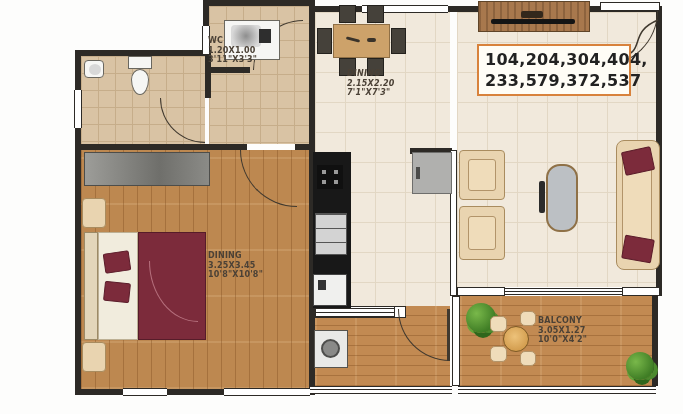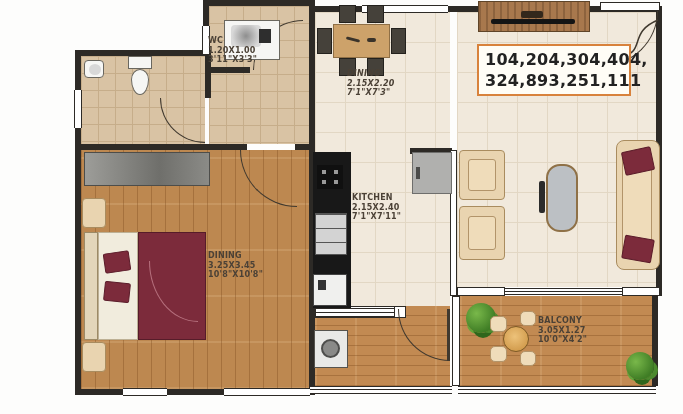"324,893,251,111" div { text: 324,893,251,111 -> 233,579,372,537 }
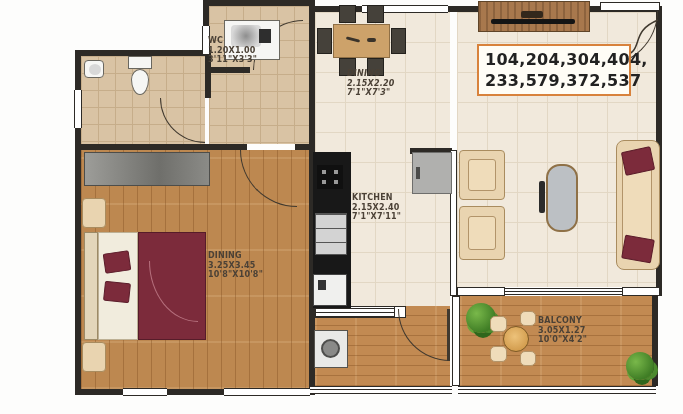"KITCHEN" div.abs { html: <div> <span>KITCHEN</span> <span>2.15X2.40</span> <span>7'1"X7'11"</span> </div> -> none }
